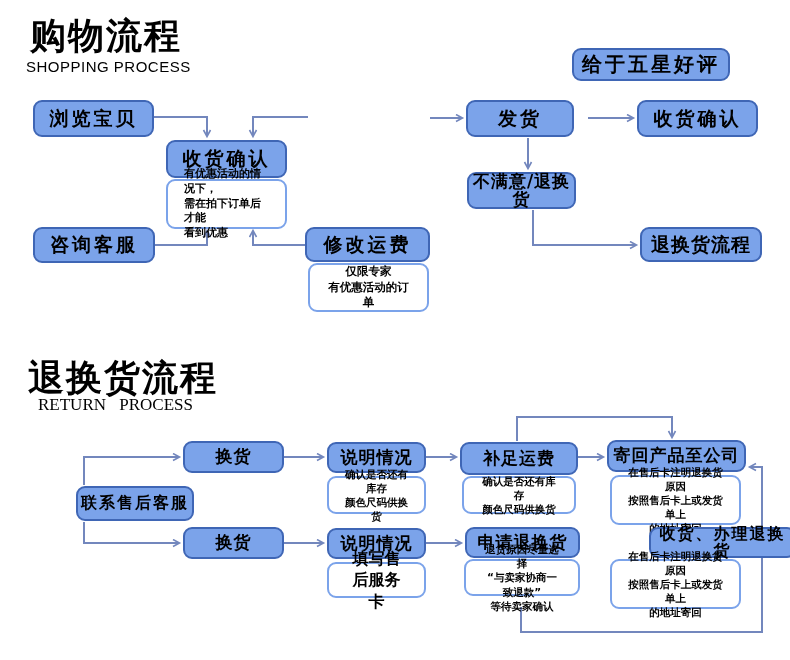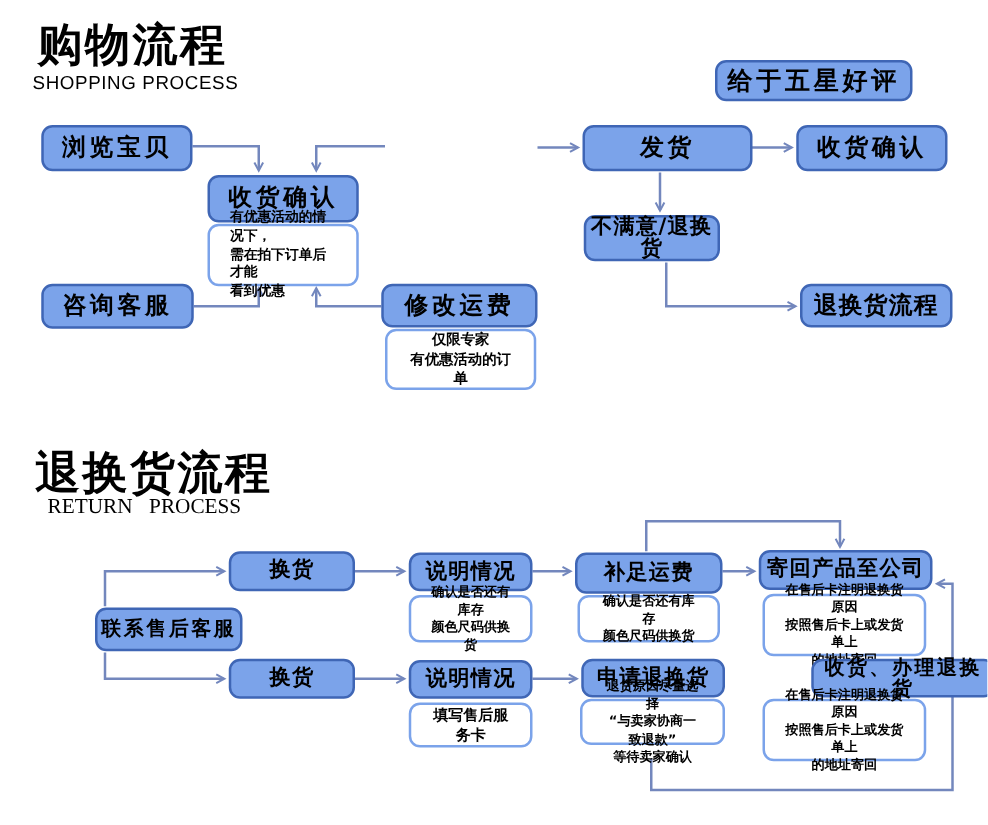"发货" div.box { width: 136px -> 108px }
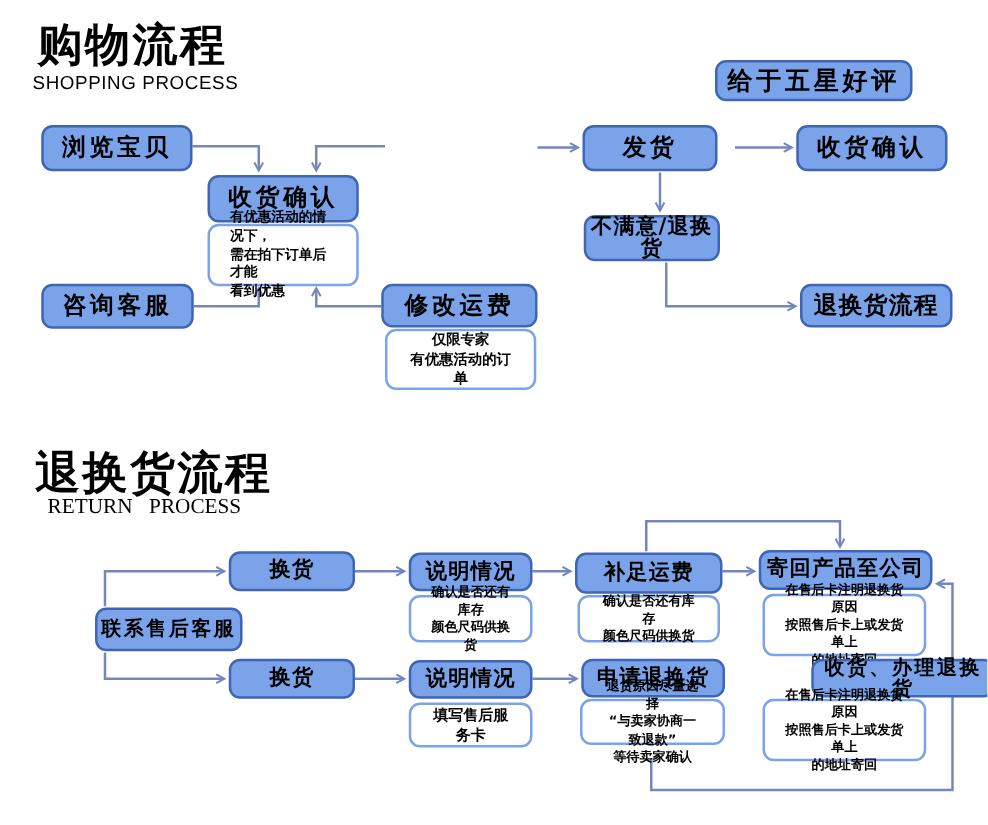"填写售后服务卡" div.note { font-size: 12px -> 16px }
